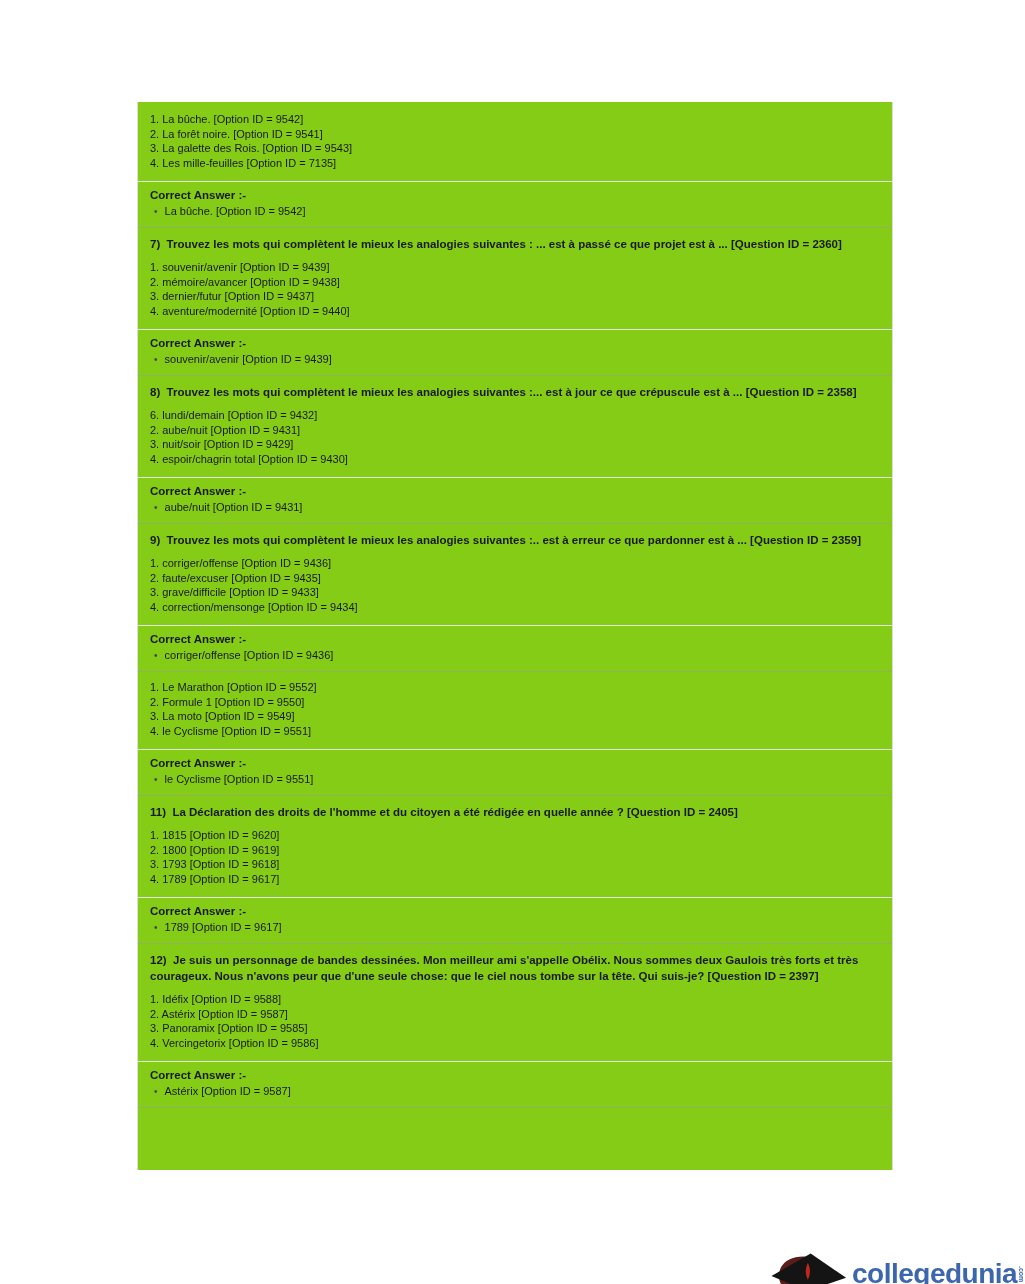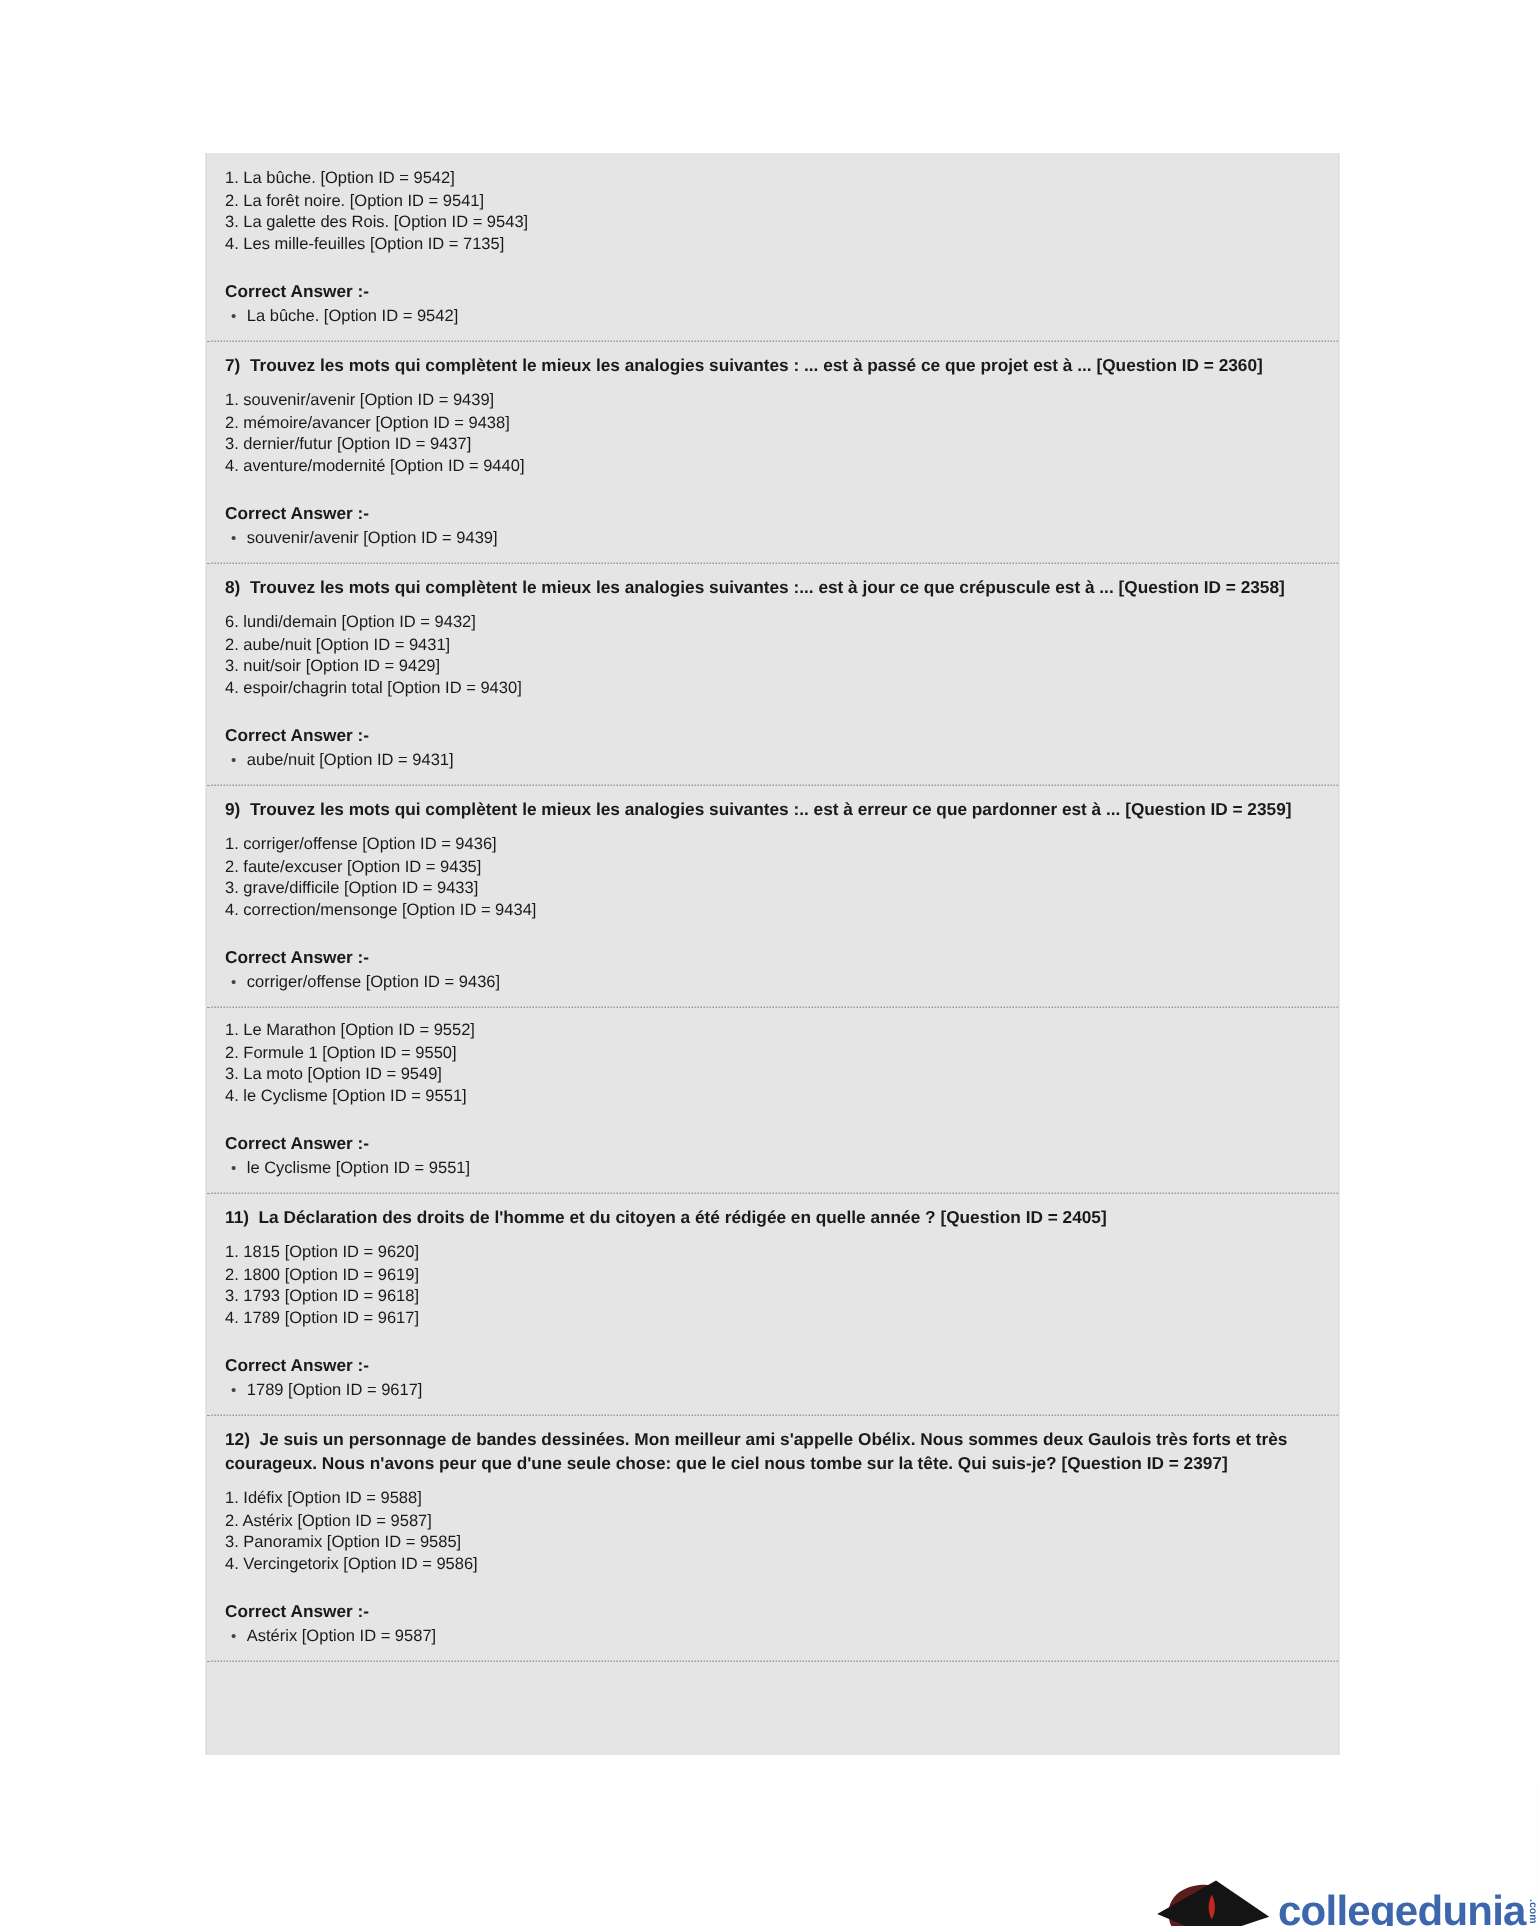"1. La bûche. [Option ID" .content-column { background: #e5e5e5 -> #84cc16 }
